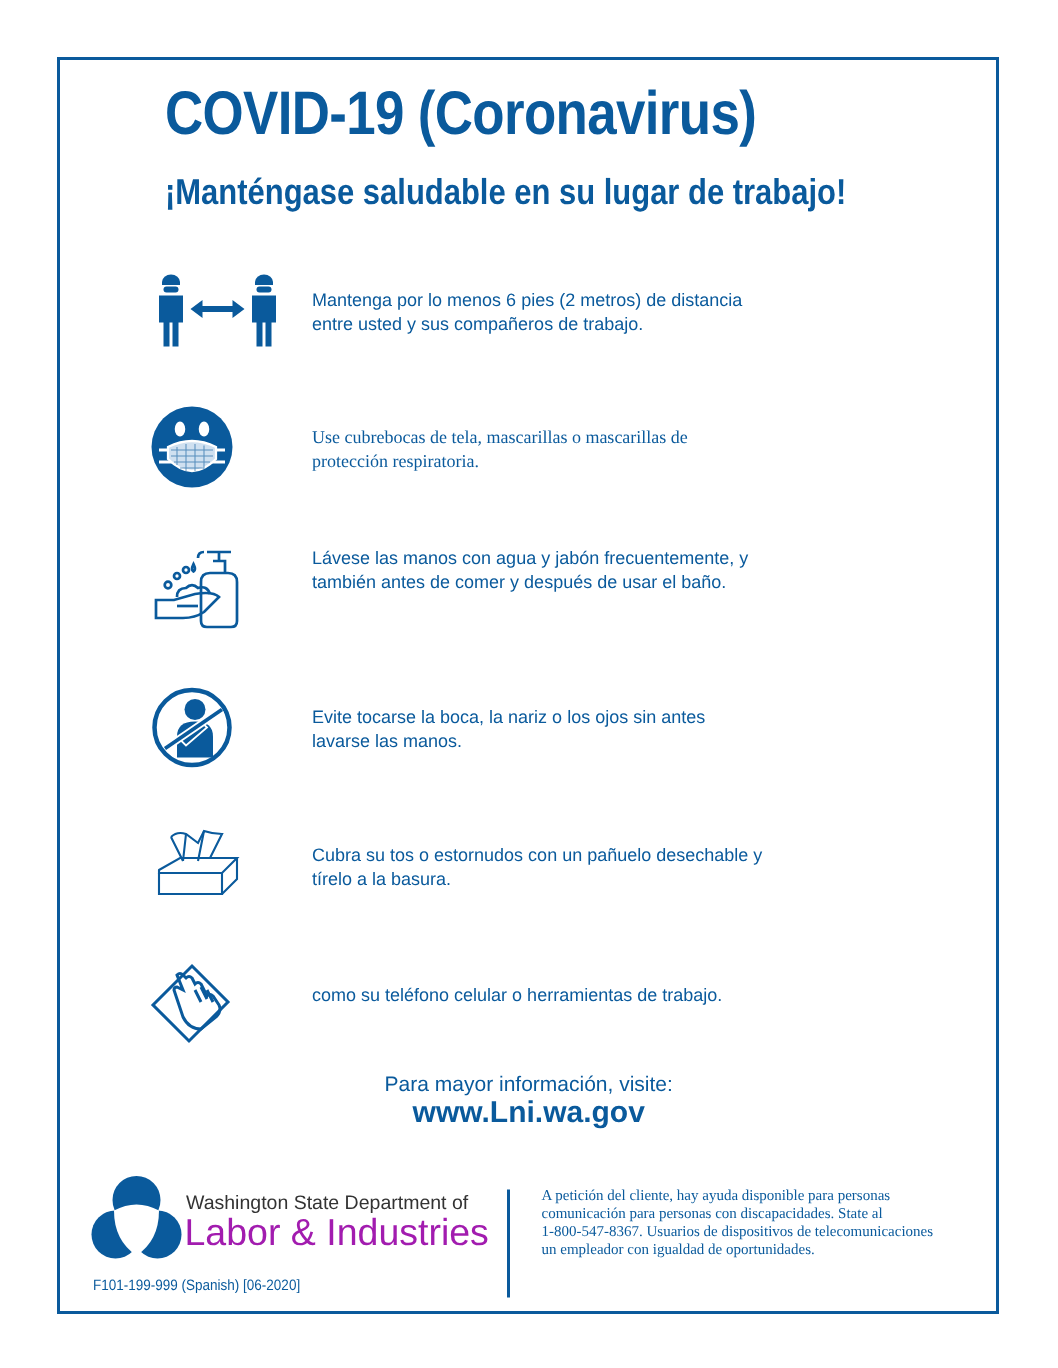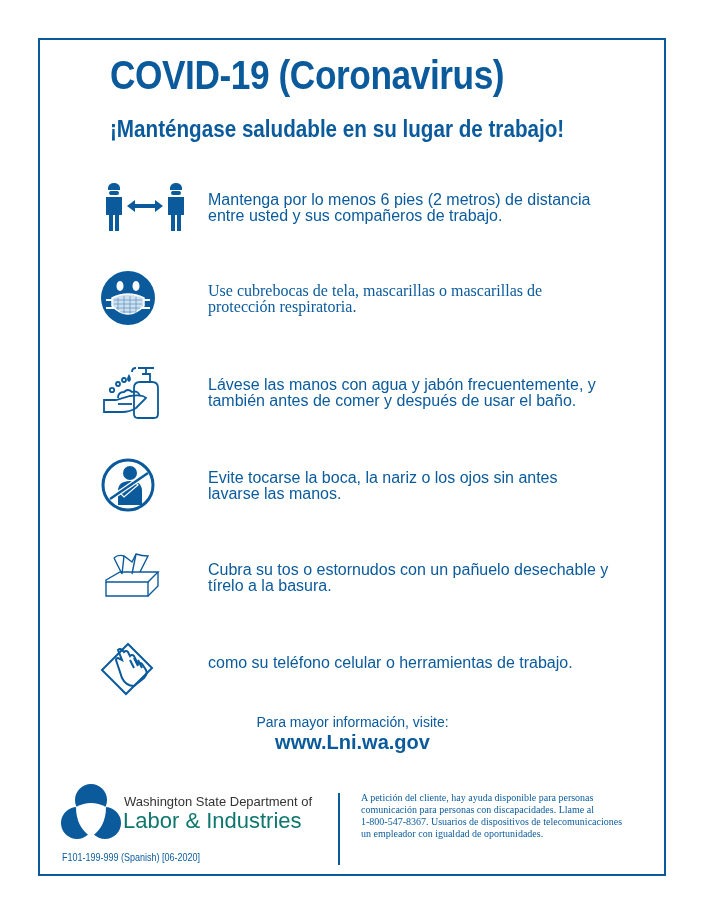"Mantenga por lo menos 6" .item .text { font-size: 16px -> 12px }
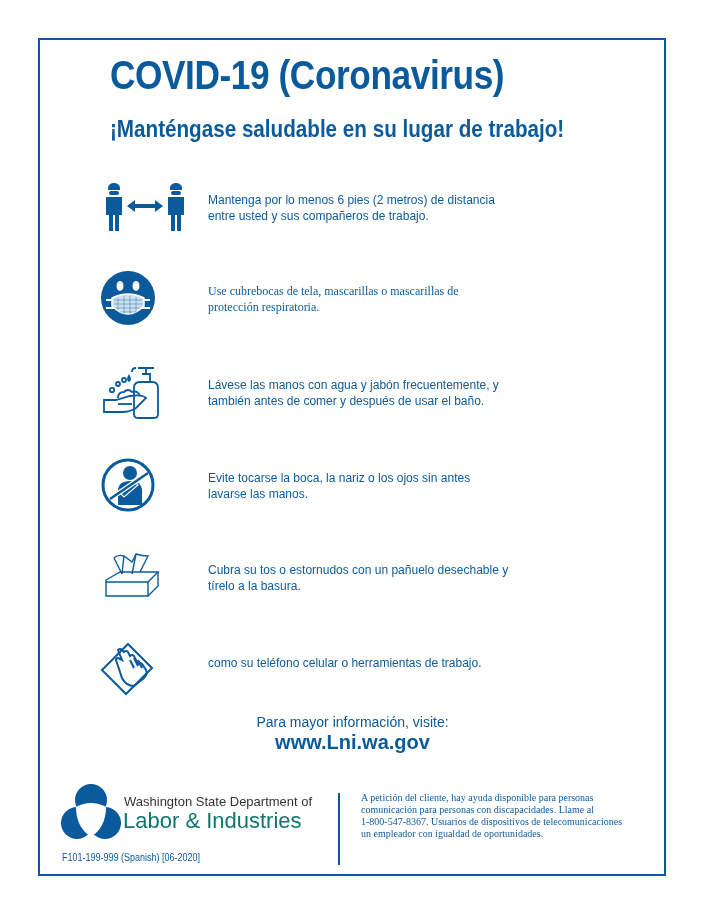"Lávese las manos con agua" div.text { top: 15px -> 2px }
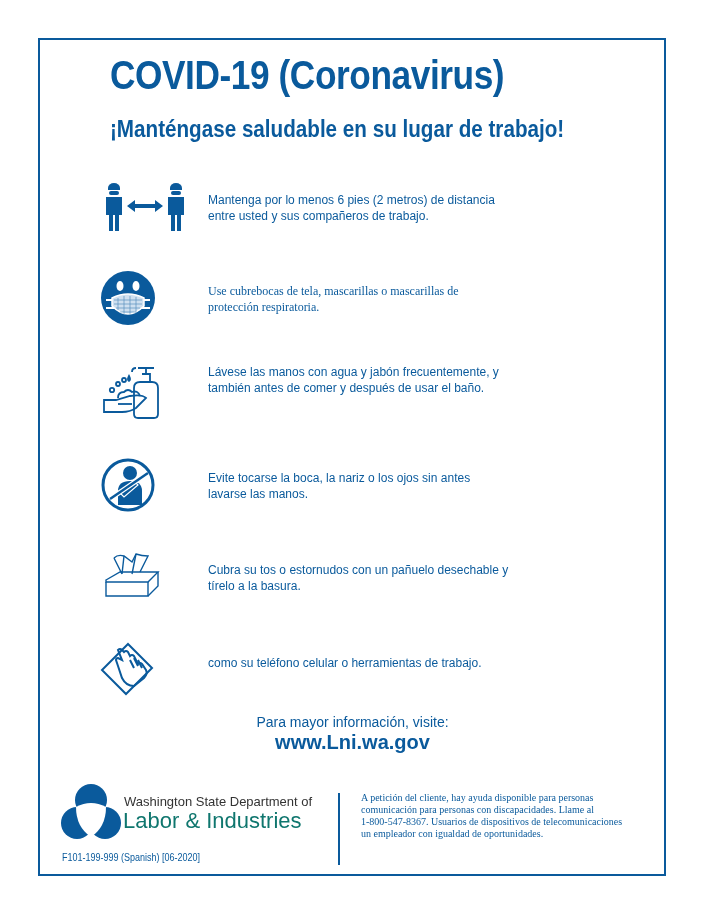"Labor & Industries" .org-line2 { color: #0f766e -> #a21caf; font-size: 22px -> 25px }
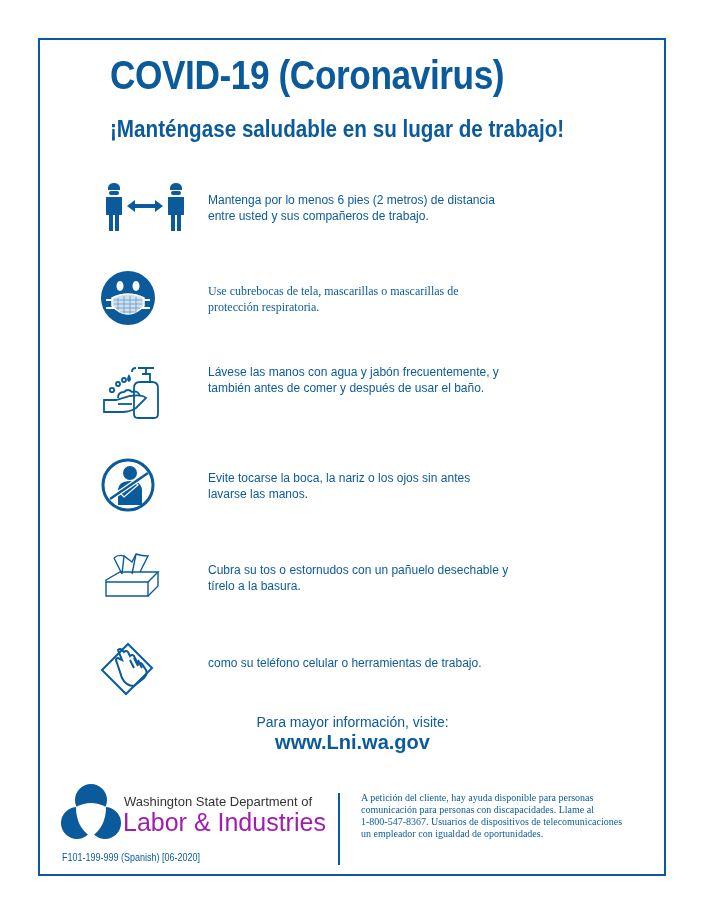"comunicación para personas con" span { text: Llame -> State }
